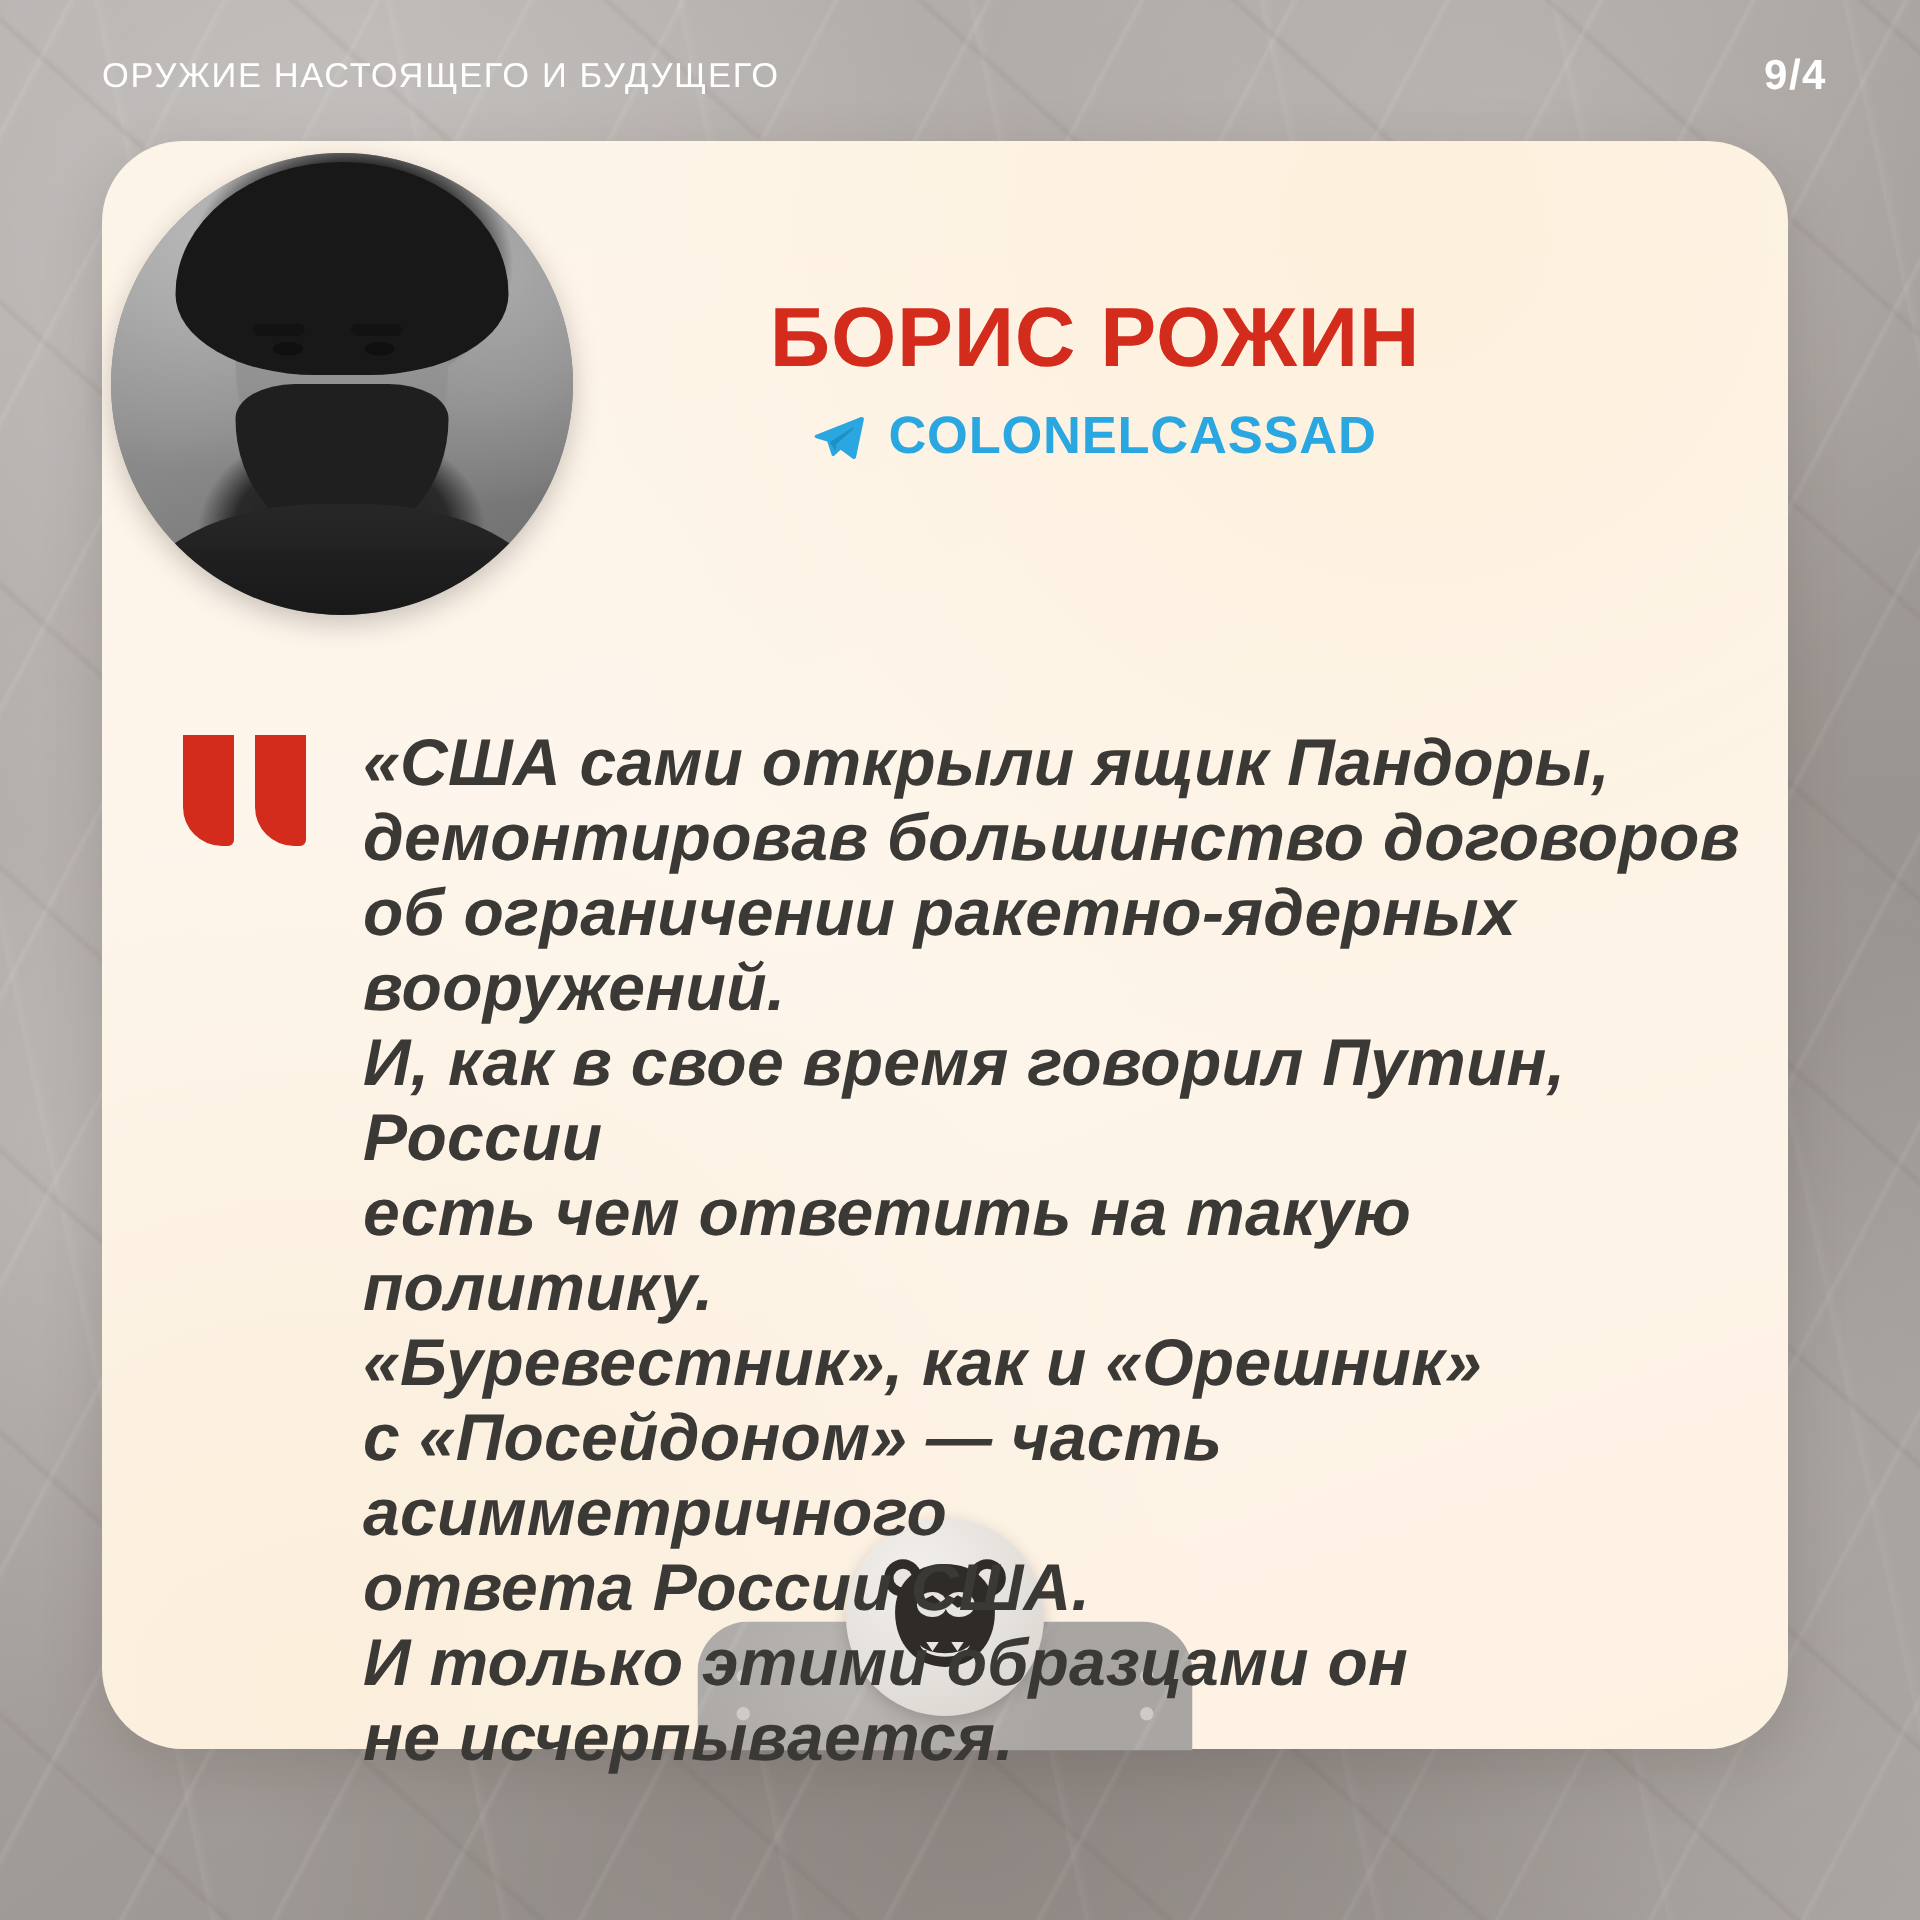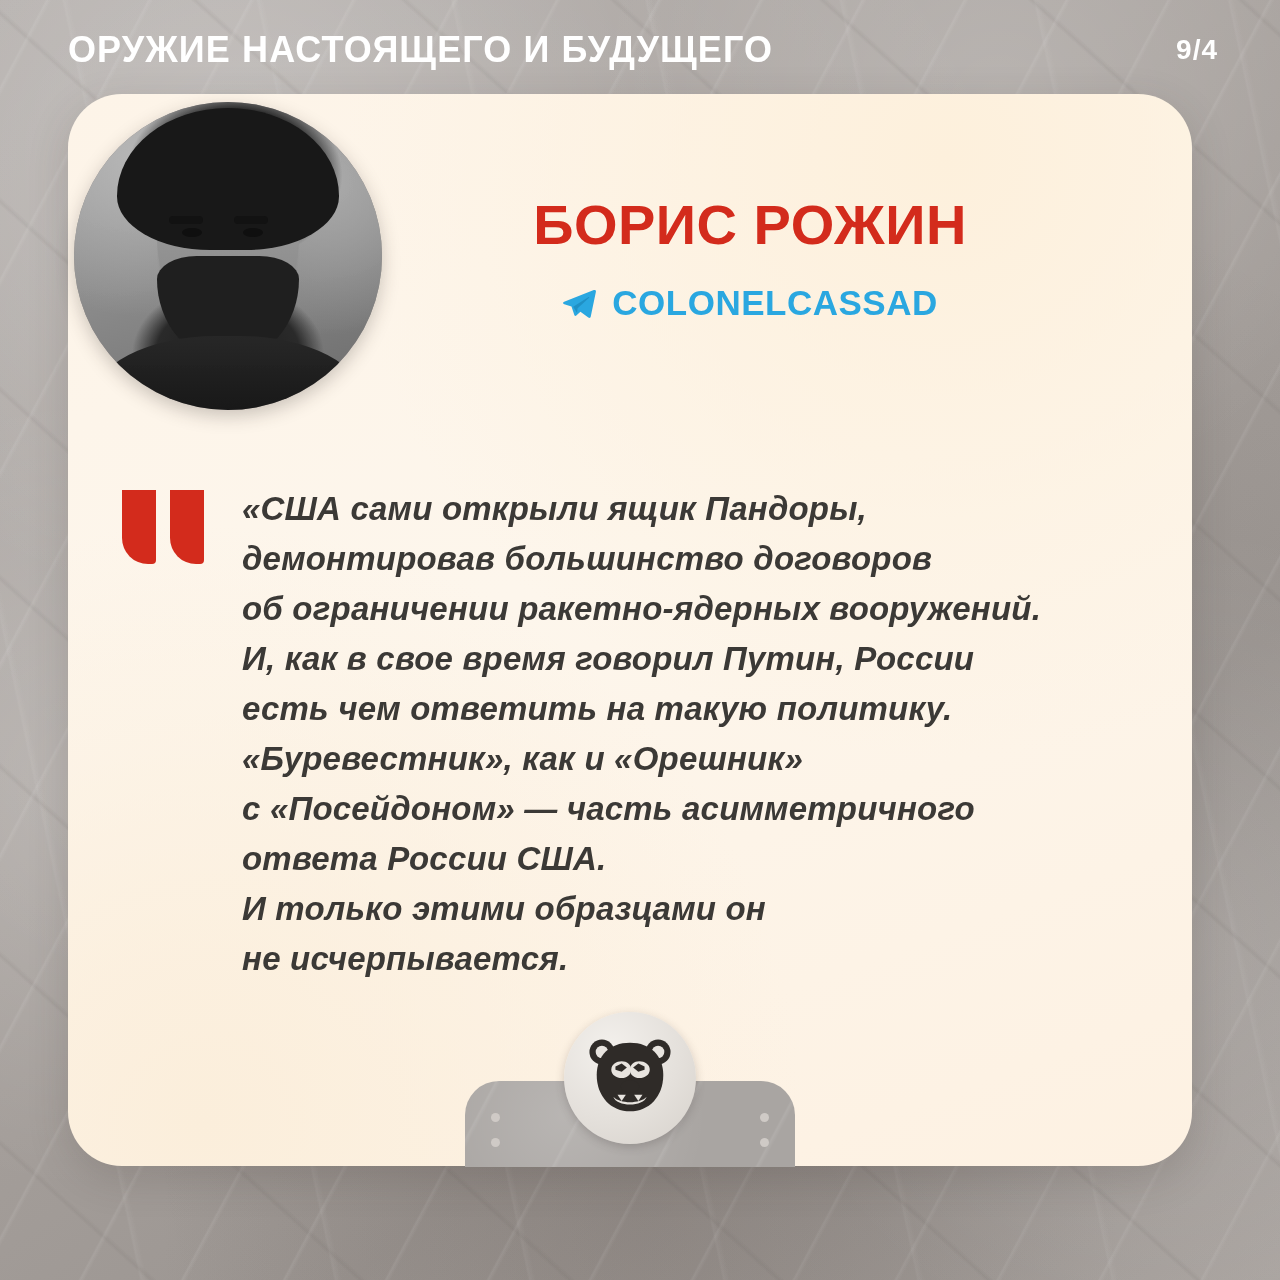"ОРУЖИЕ НАСТОЯЩЕГО И БУДУЩЕГО" .header-title { font-size: 36px -> 23px; font-weight: 700 -> 400 }
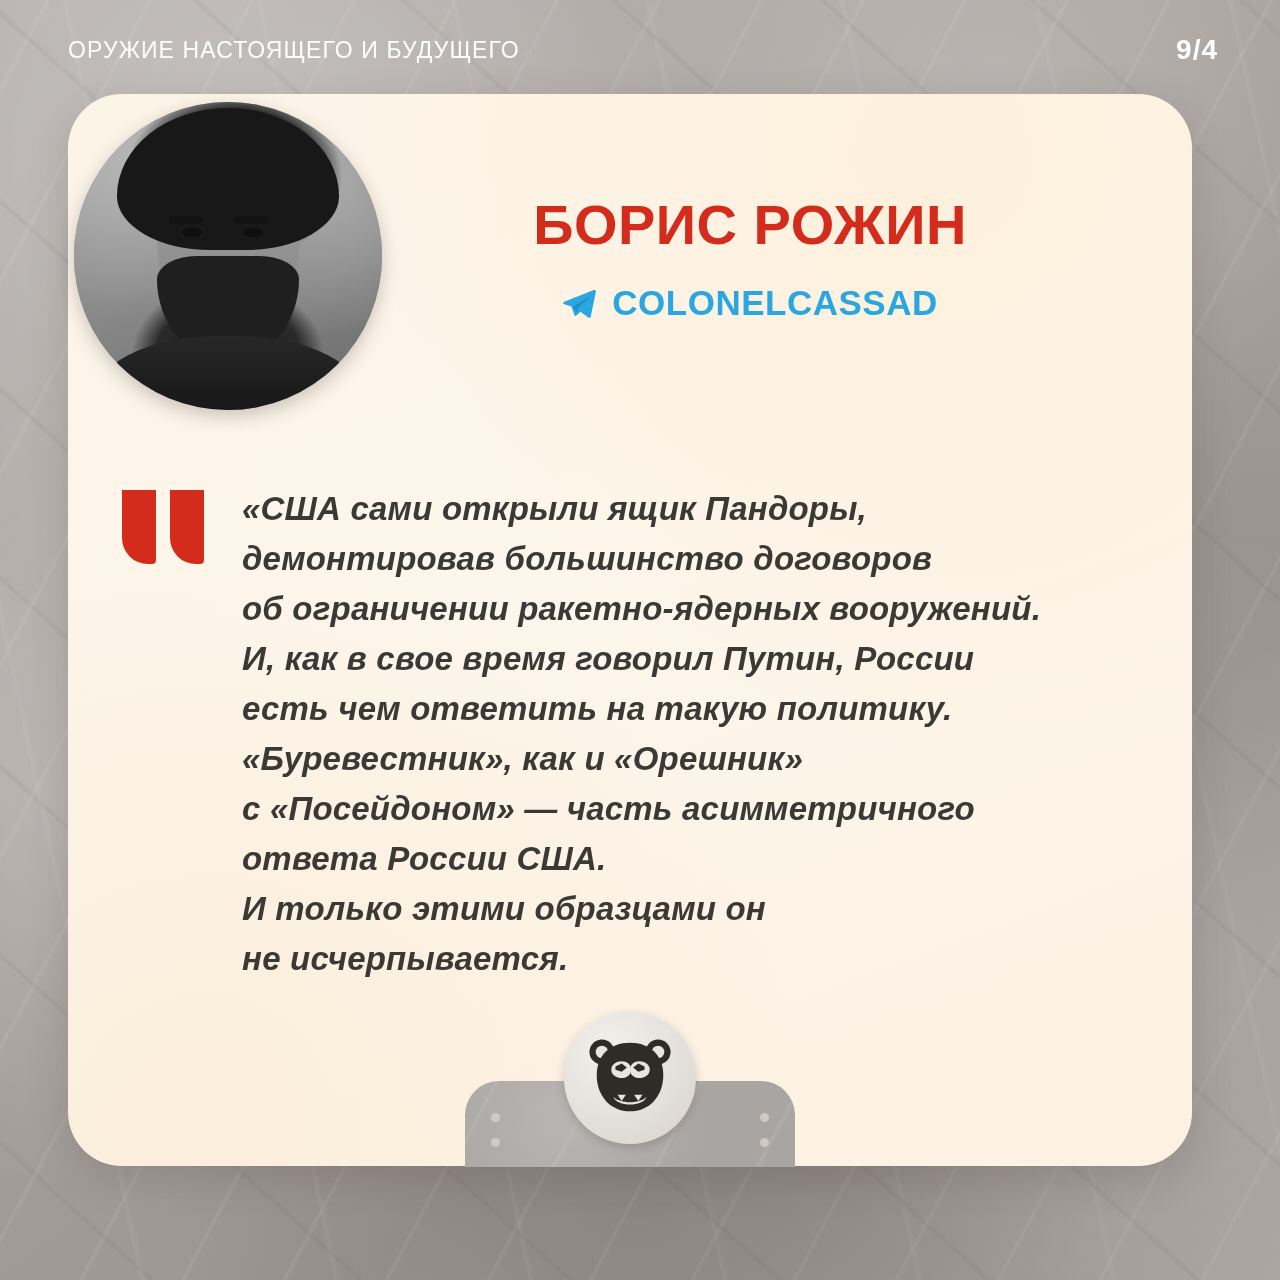"БОРИС РОЖИН" .name-block { left: 400px -> 380px }
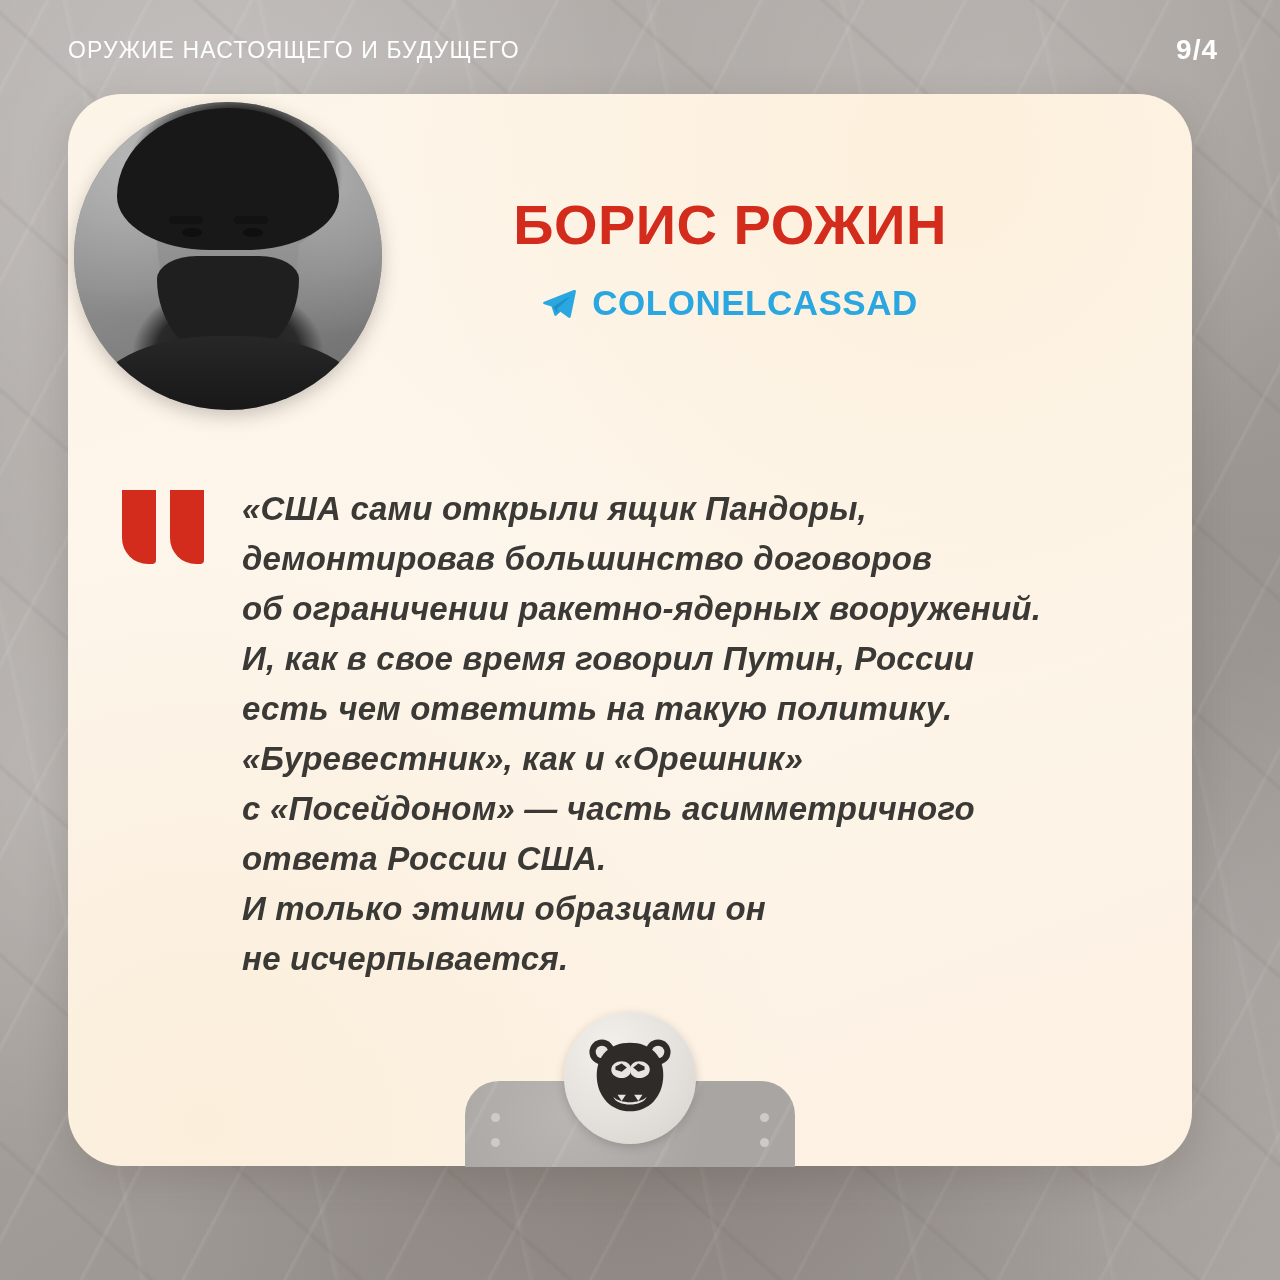"COLONELCASSAD" .handle-row { margin-top: 28px -> 16px }
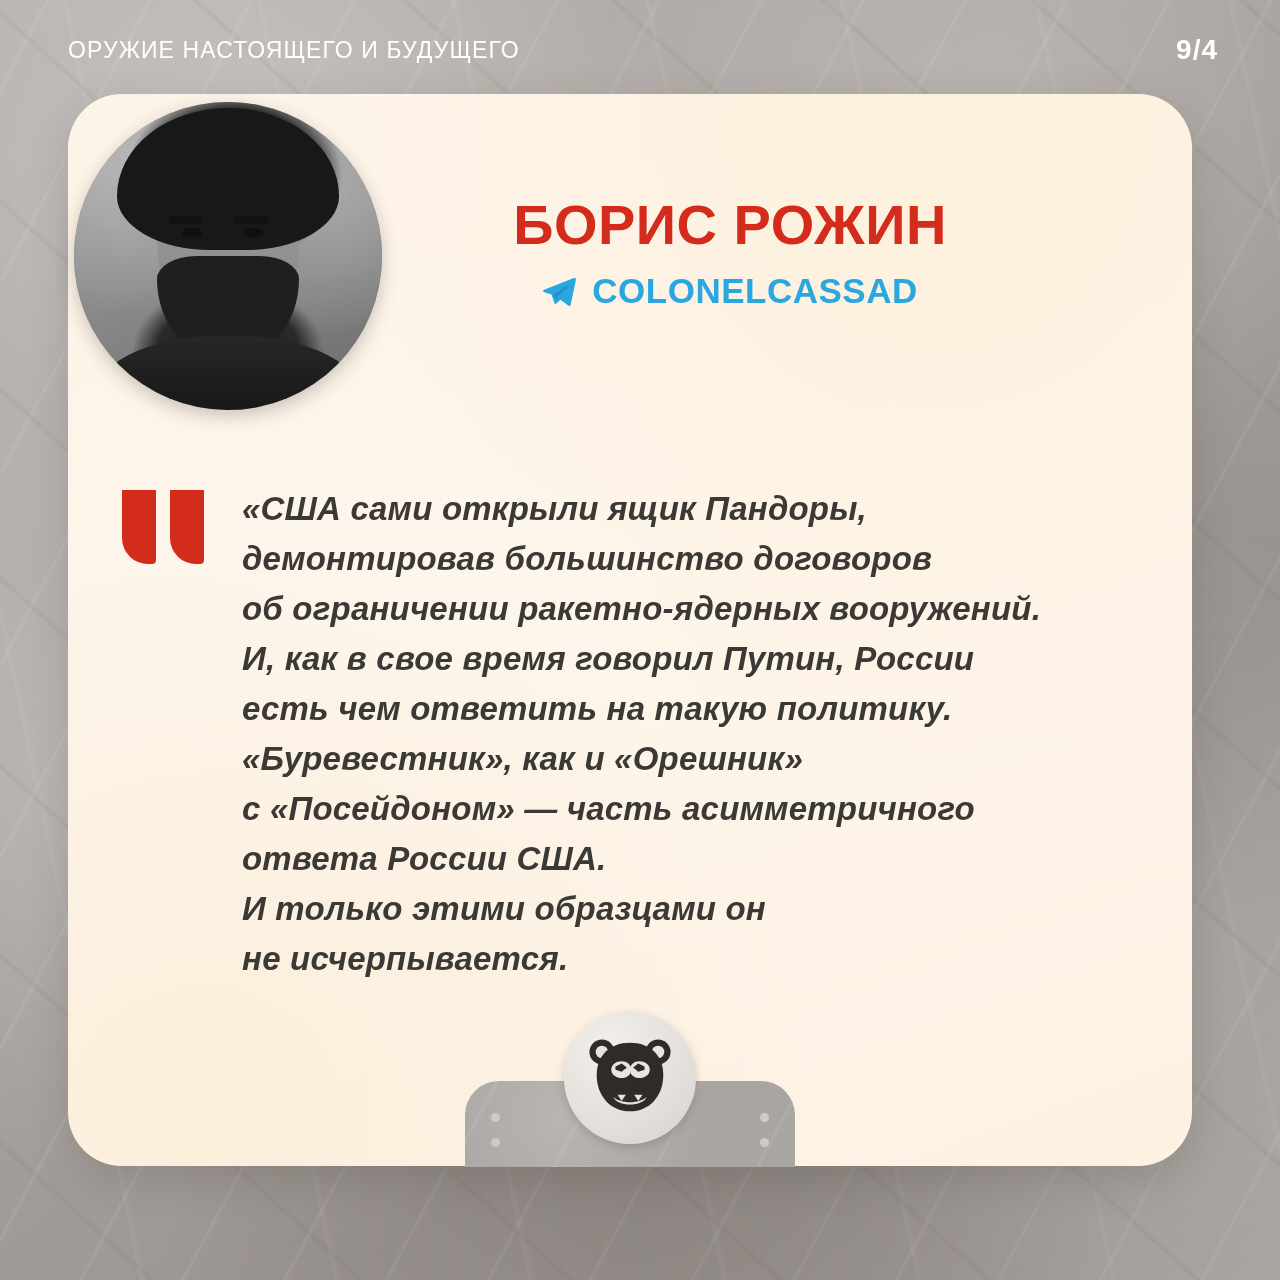"«США сами открыли ящик Пандоры," .quote-text { font-size: 33px -> 44px }
